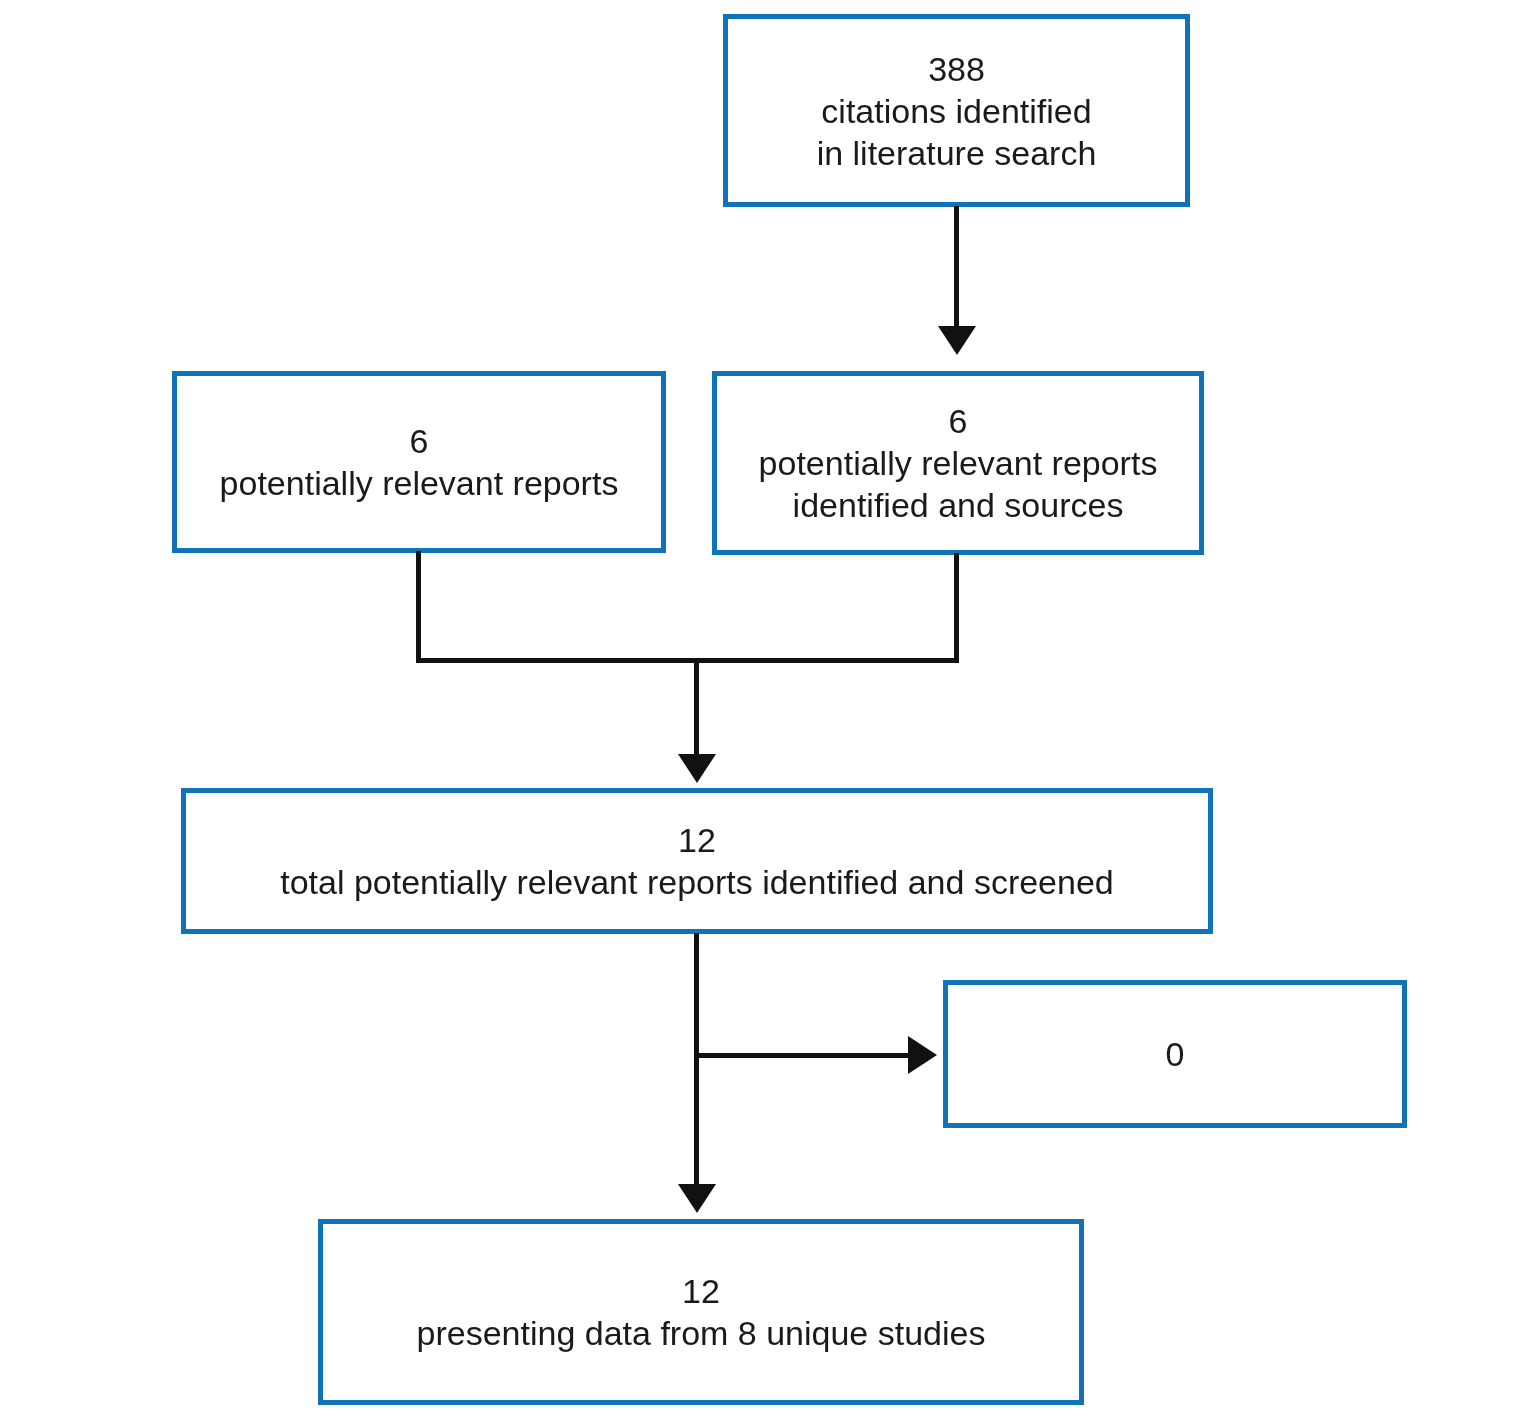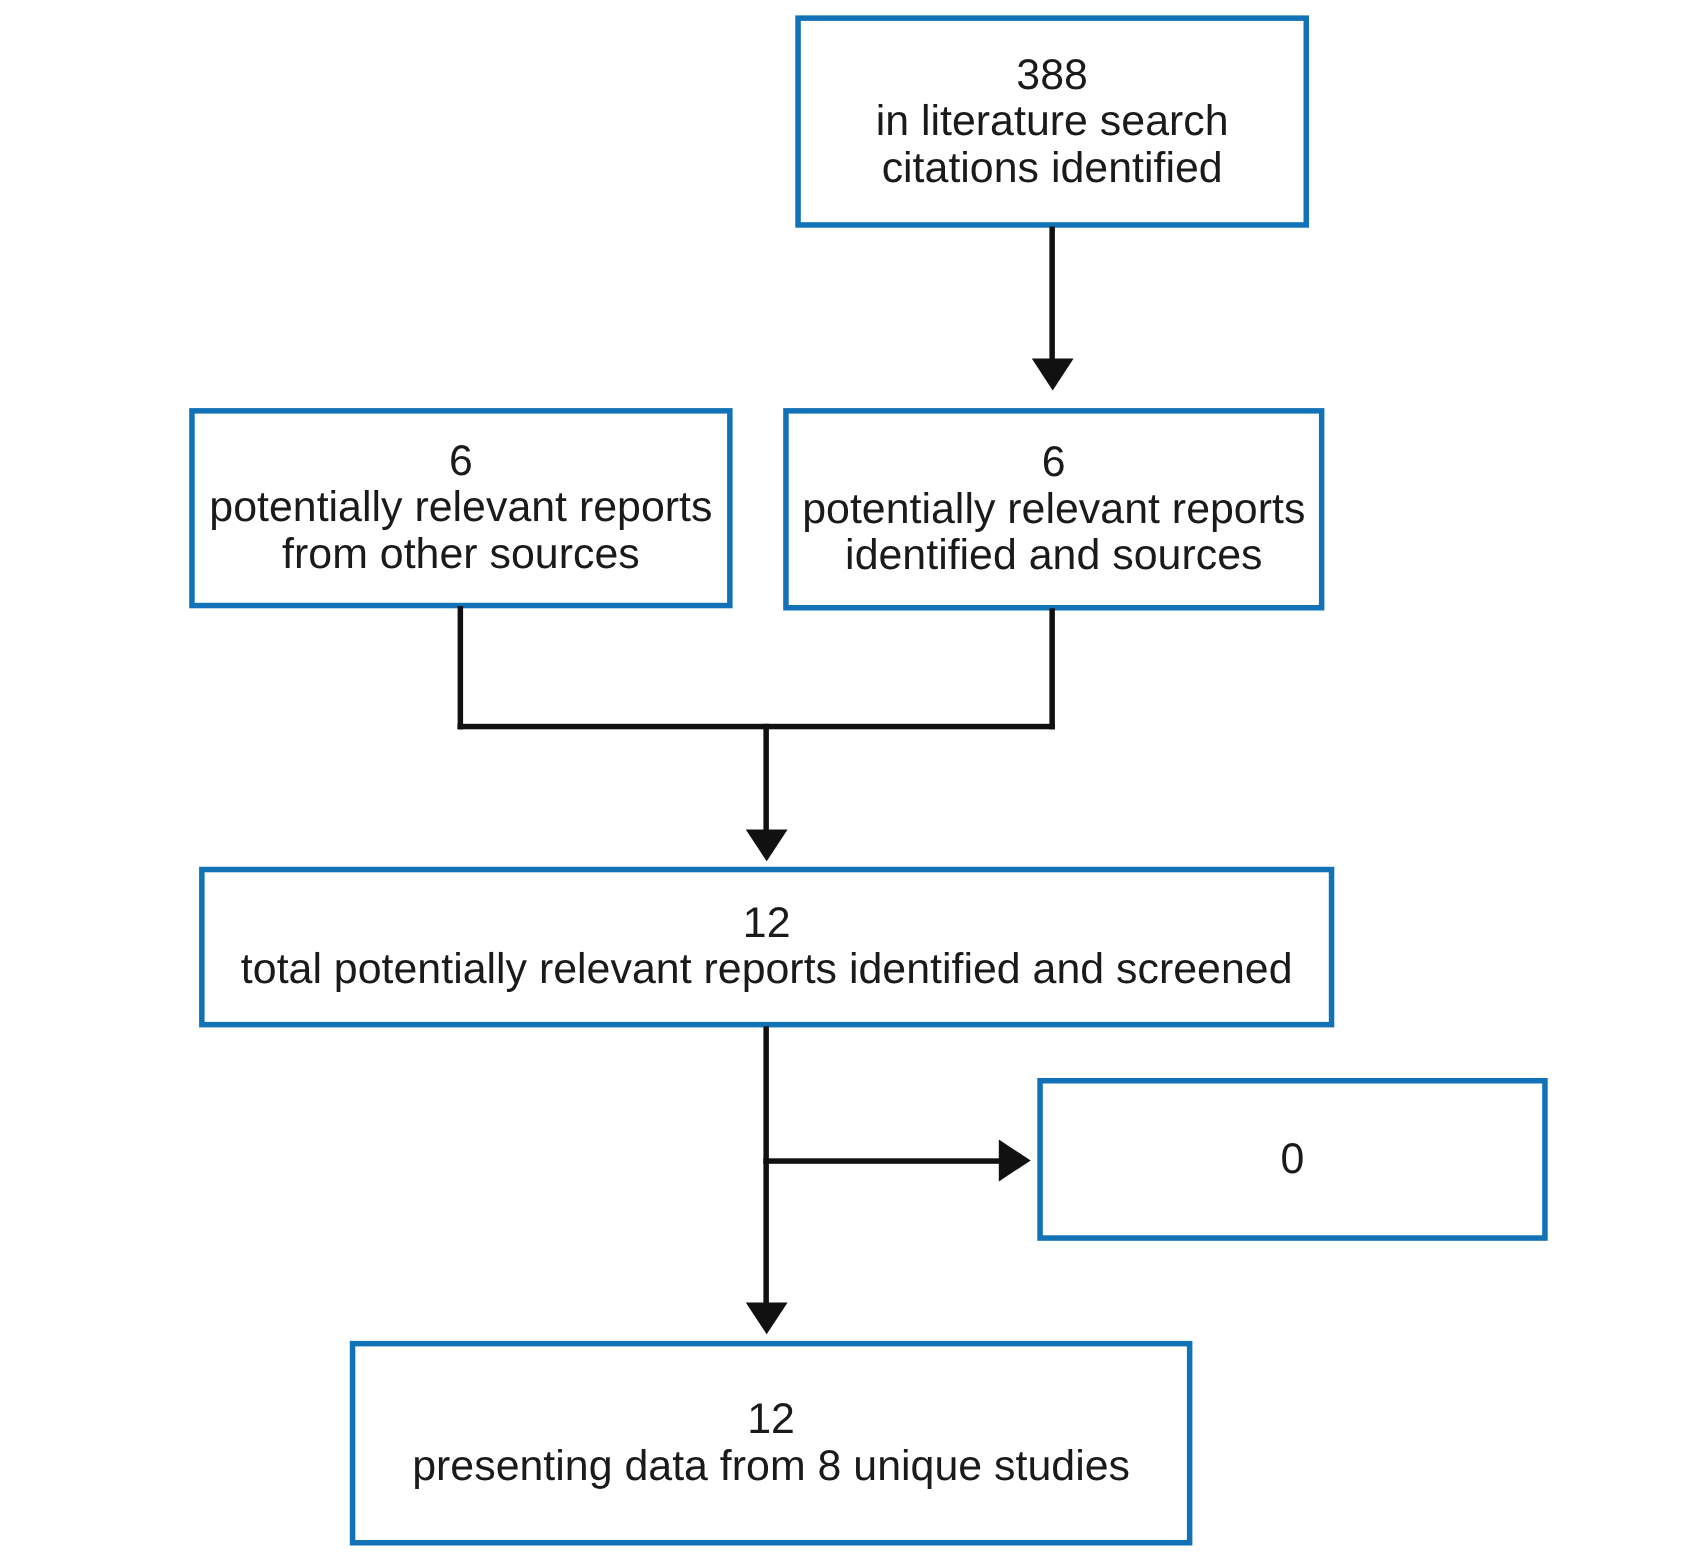"388" .box { font-size: 39px -> 34px }
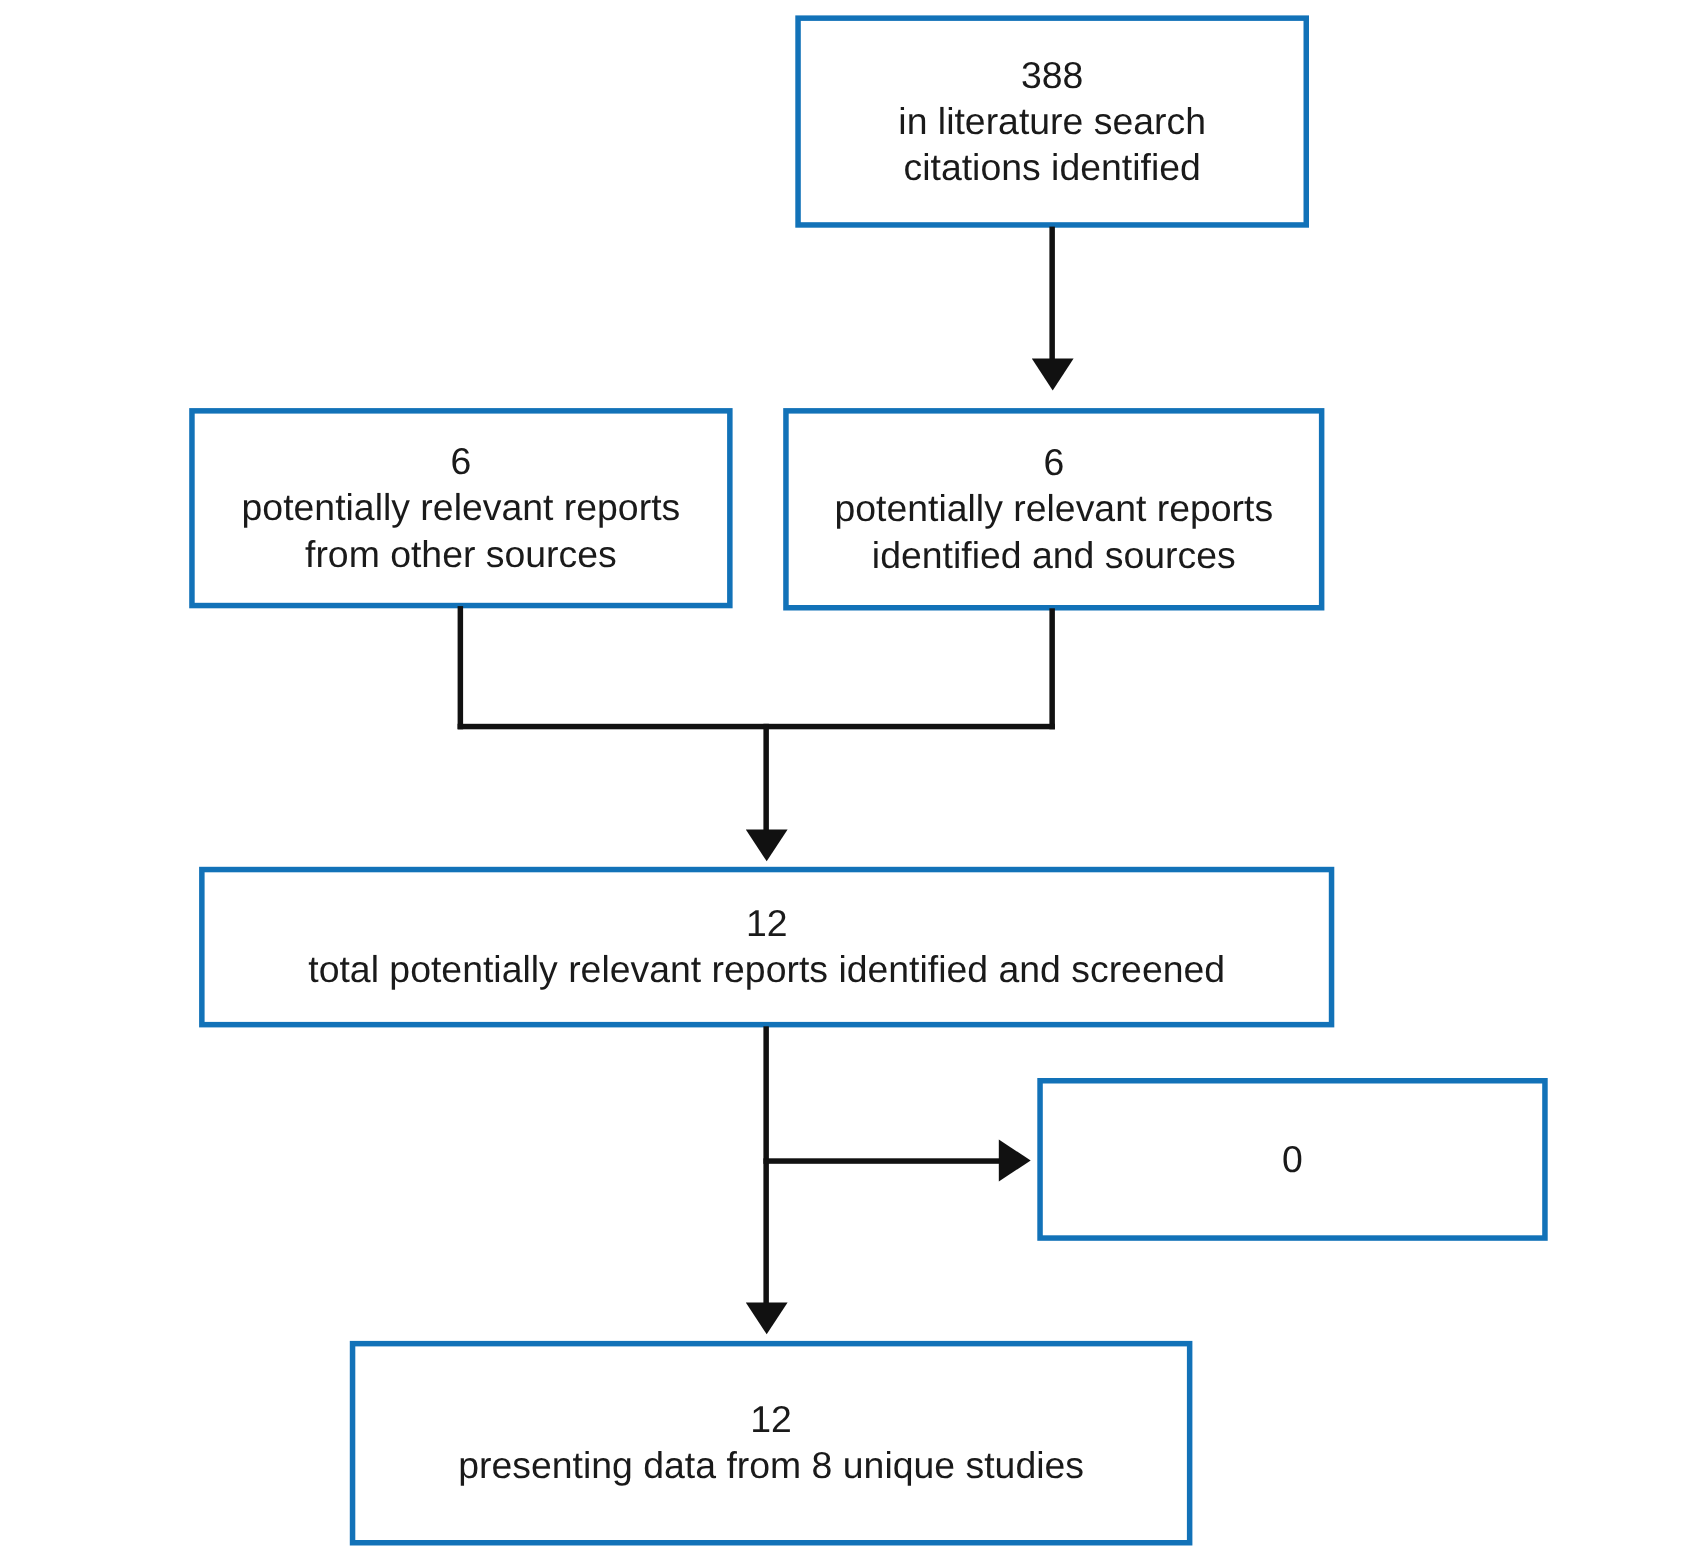"in literature search" div.line { order: before "citations identified" -> after "citations identified" }
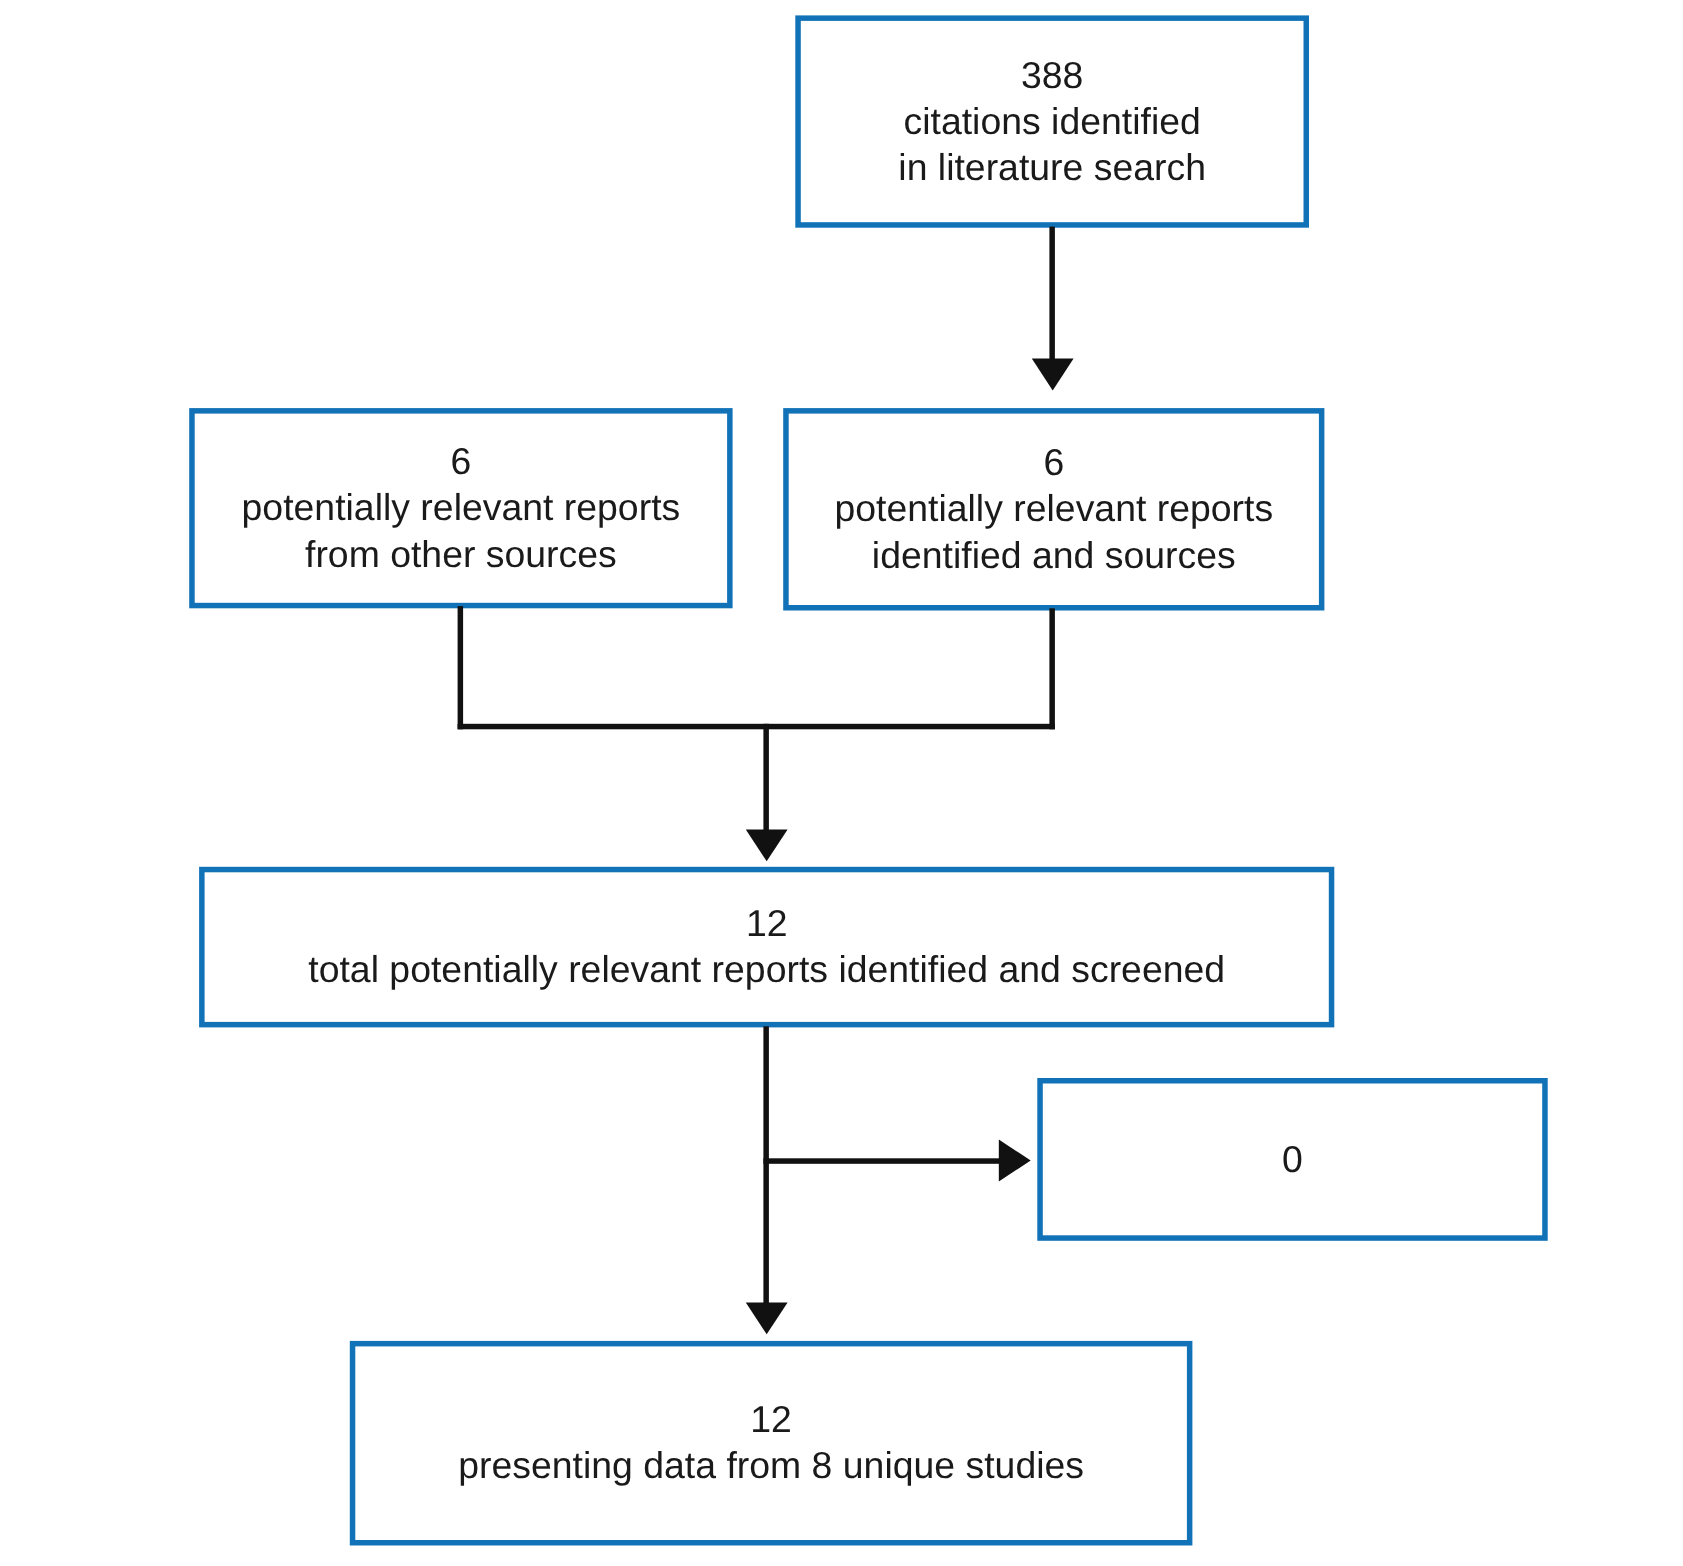"from other sources" div.line { html: <div>from other sources</div> -> none }
